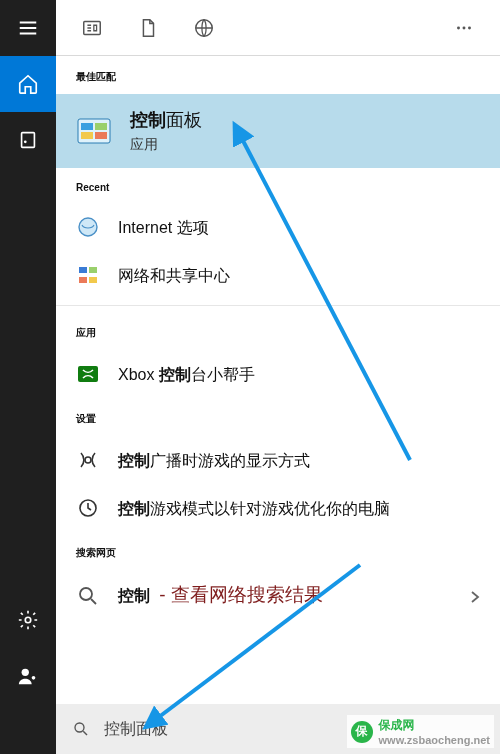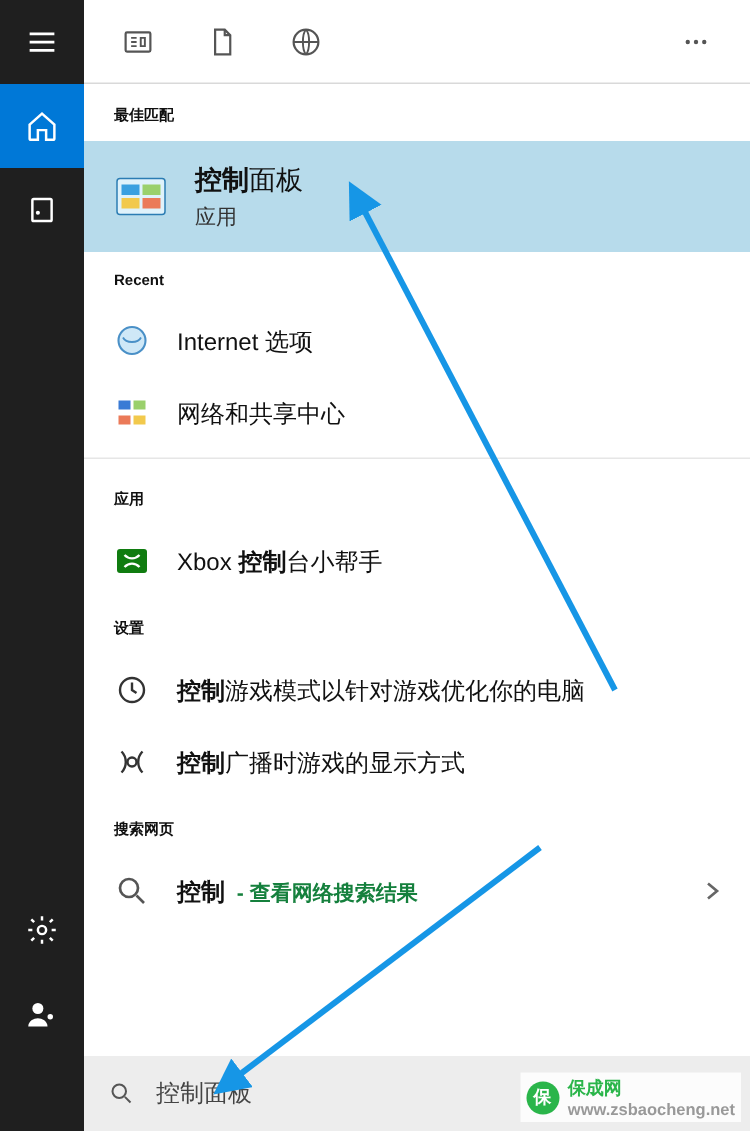"控制游戏模式以针对游戏优化你的电脑" div.row { order: before "控制广播时游戏的显示方式" -> after "控制广播时游戏的显示方式" }
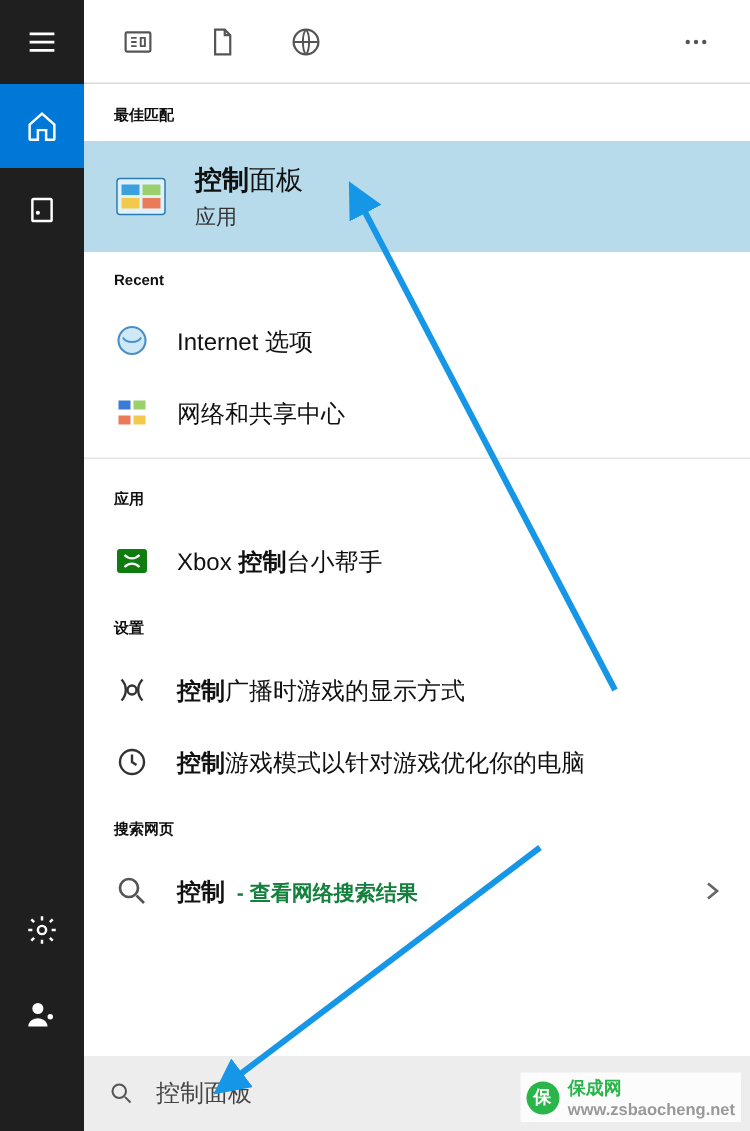"- 查看网络搜索结果" .row .sub { color: #15803d -> #7f1d1d; font-size: 14px -> 19px; font-weight: bold -> none }
